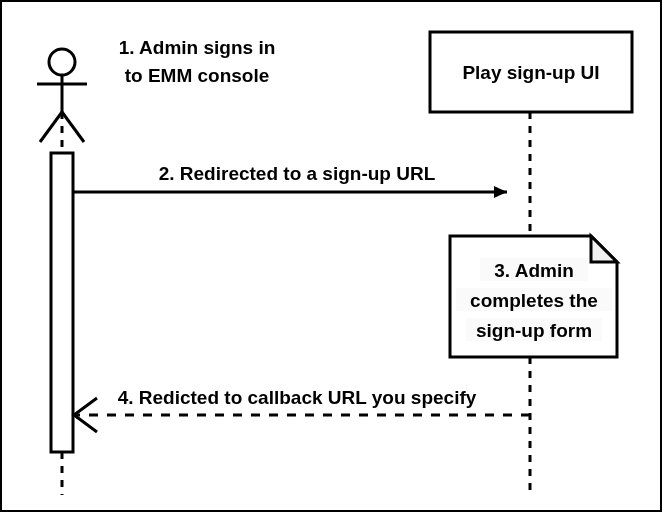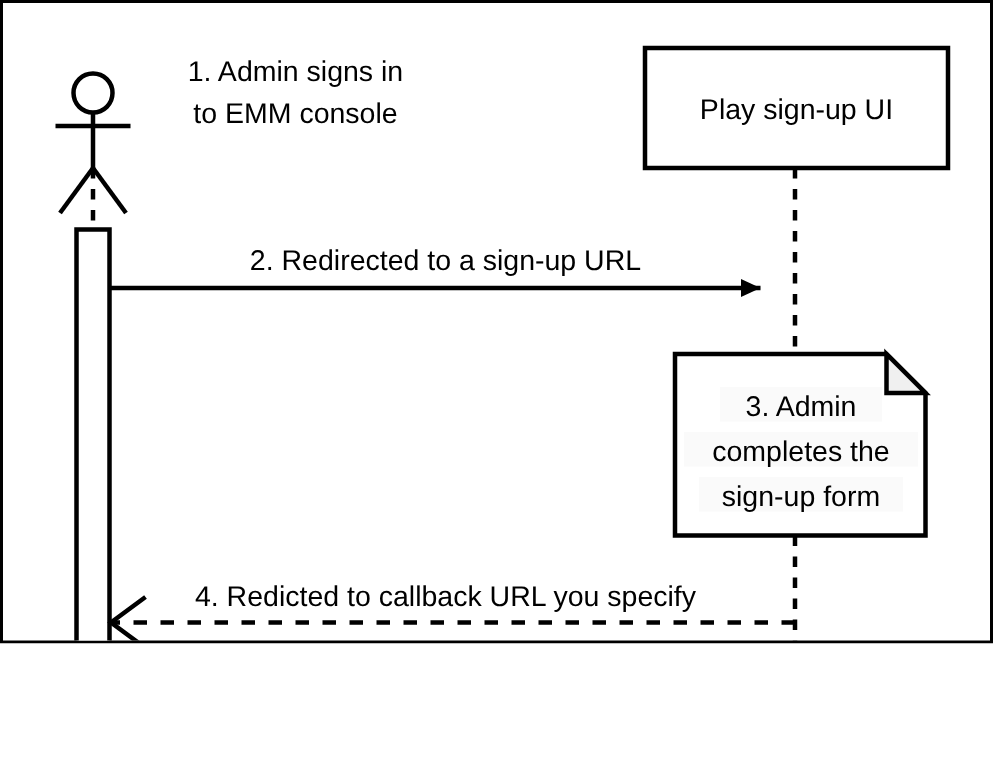"1. Admin signs in" #canvas { font-weight: none -> bold; height: 429px -> 512px }
